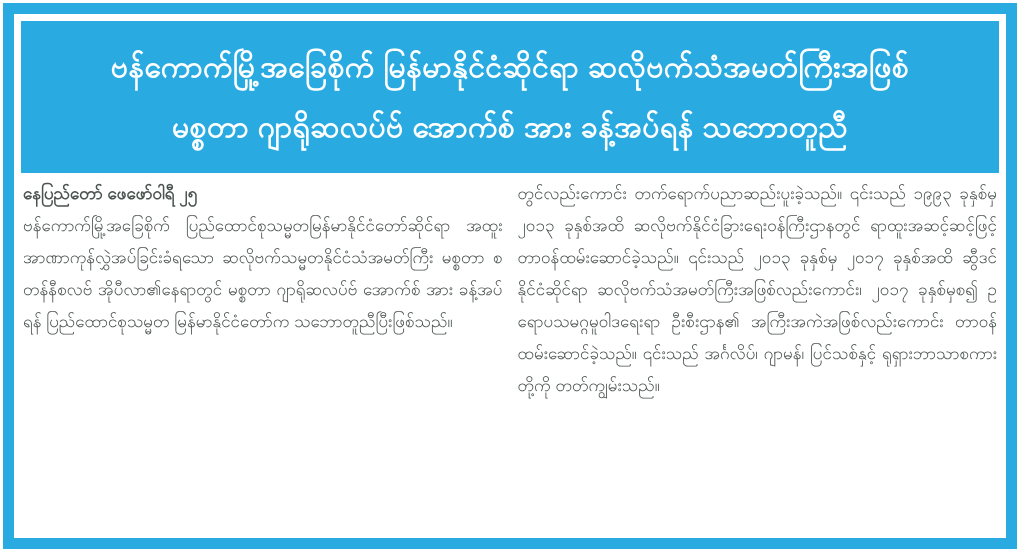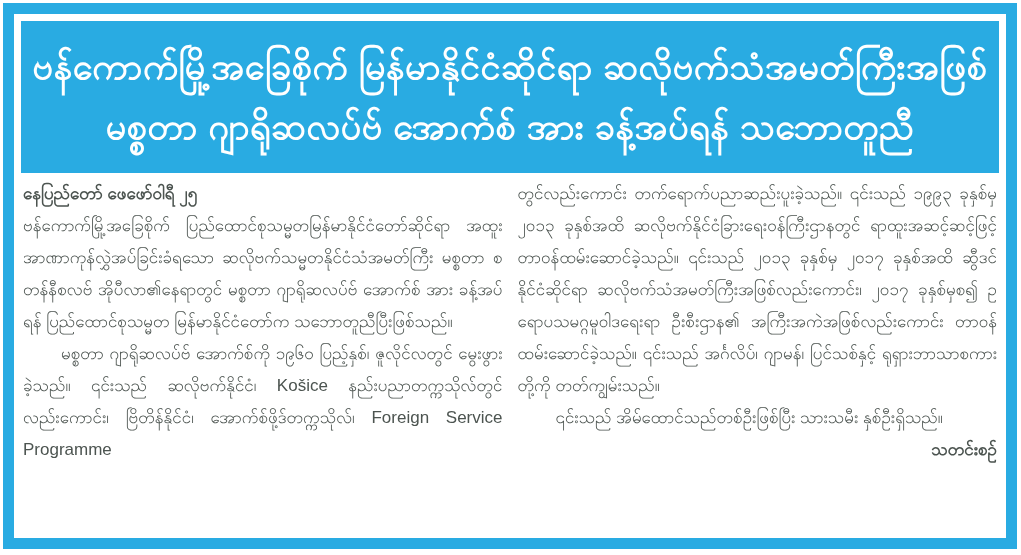"ဗန်ကောက်မြို့အခြေစိုက် မြန်မာနိုင်ငံဆိုင်ရာ" .headline { font-size: 36px -> 30px }
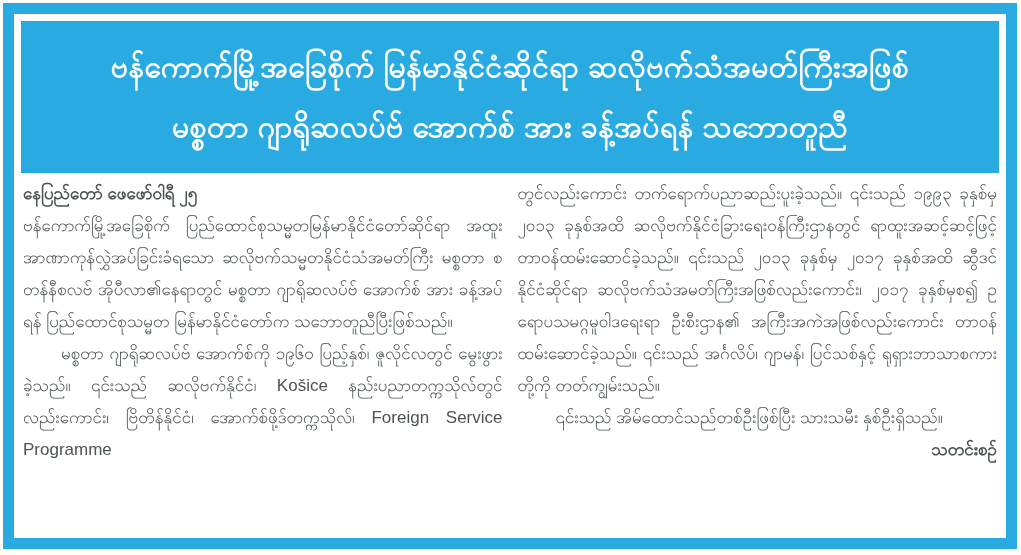"မစ္စတာ ဂျာရိုဆလပ်ဗ် အောက်စ်ကို ၁၉၆၀" p.para { html: <p>မစ္စတာ ဂျာရိုဆလပ်ဗ် အောက်စ်ကို ၁၉၆၀ ပြည့်နှစ်၊ ဇူလိုင်လတွင် မွေးဖွားခဲ့သည်။ ၎င်းသည် ဆလိုဗက်နိုင်ငံ၊ Košice နည်းပညာတက္ကသိုလ်တွင်လည်းကောင်း၊ ဗြိတိန်နိုင်ငံ၊ အောက်စ်ဖို့ဒ်တက္ကသိုလ်၊ Foreign Service Programme</p> -> none }
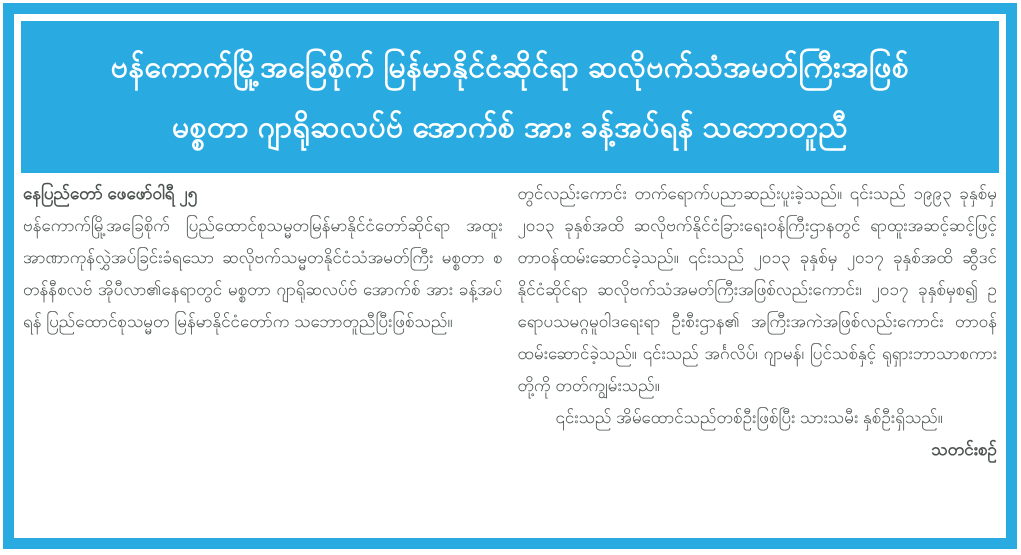"၎င်းသည် အိမ်ထောင်သည်တစ်ဦးဖြစ်ပြီး" p.para { html: <p> <span>၎င်းသည် အိမ်ထောင်သည်တစ်ဦးဖြစ်ပြီး သားသမီး နှစ်ဦးရှိသည်။</span> <span>သတင်းစဉ်</span> </p> -> none }
